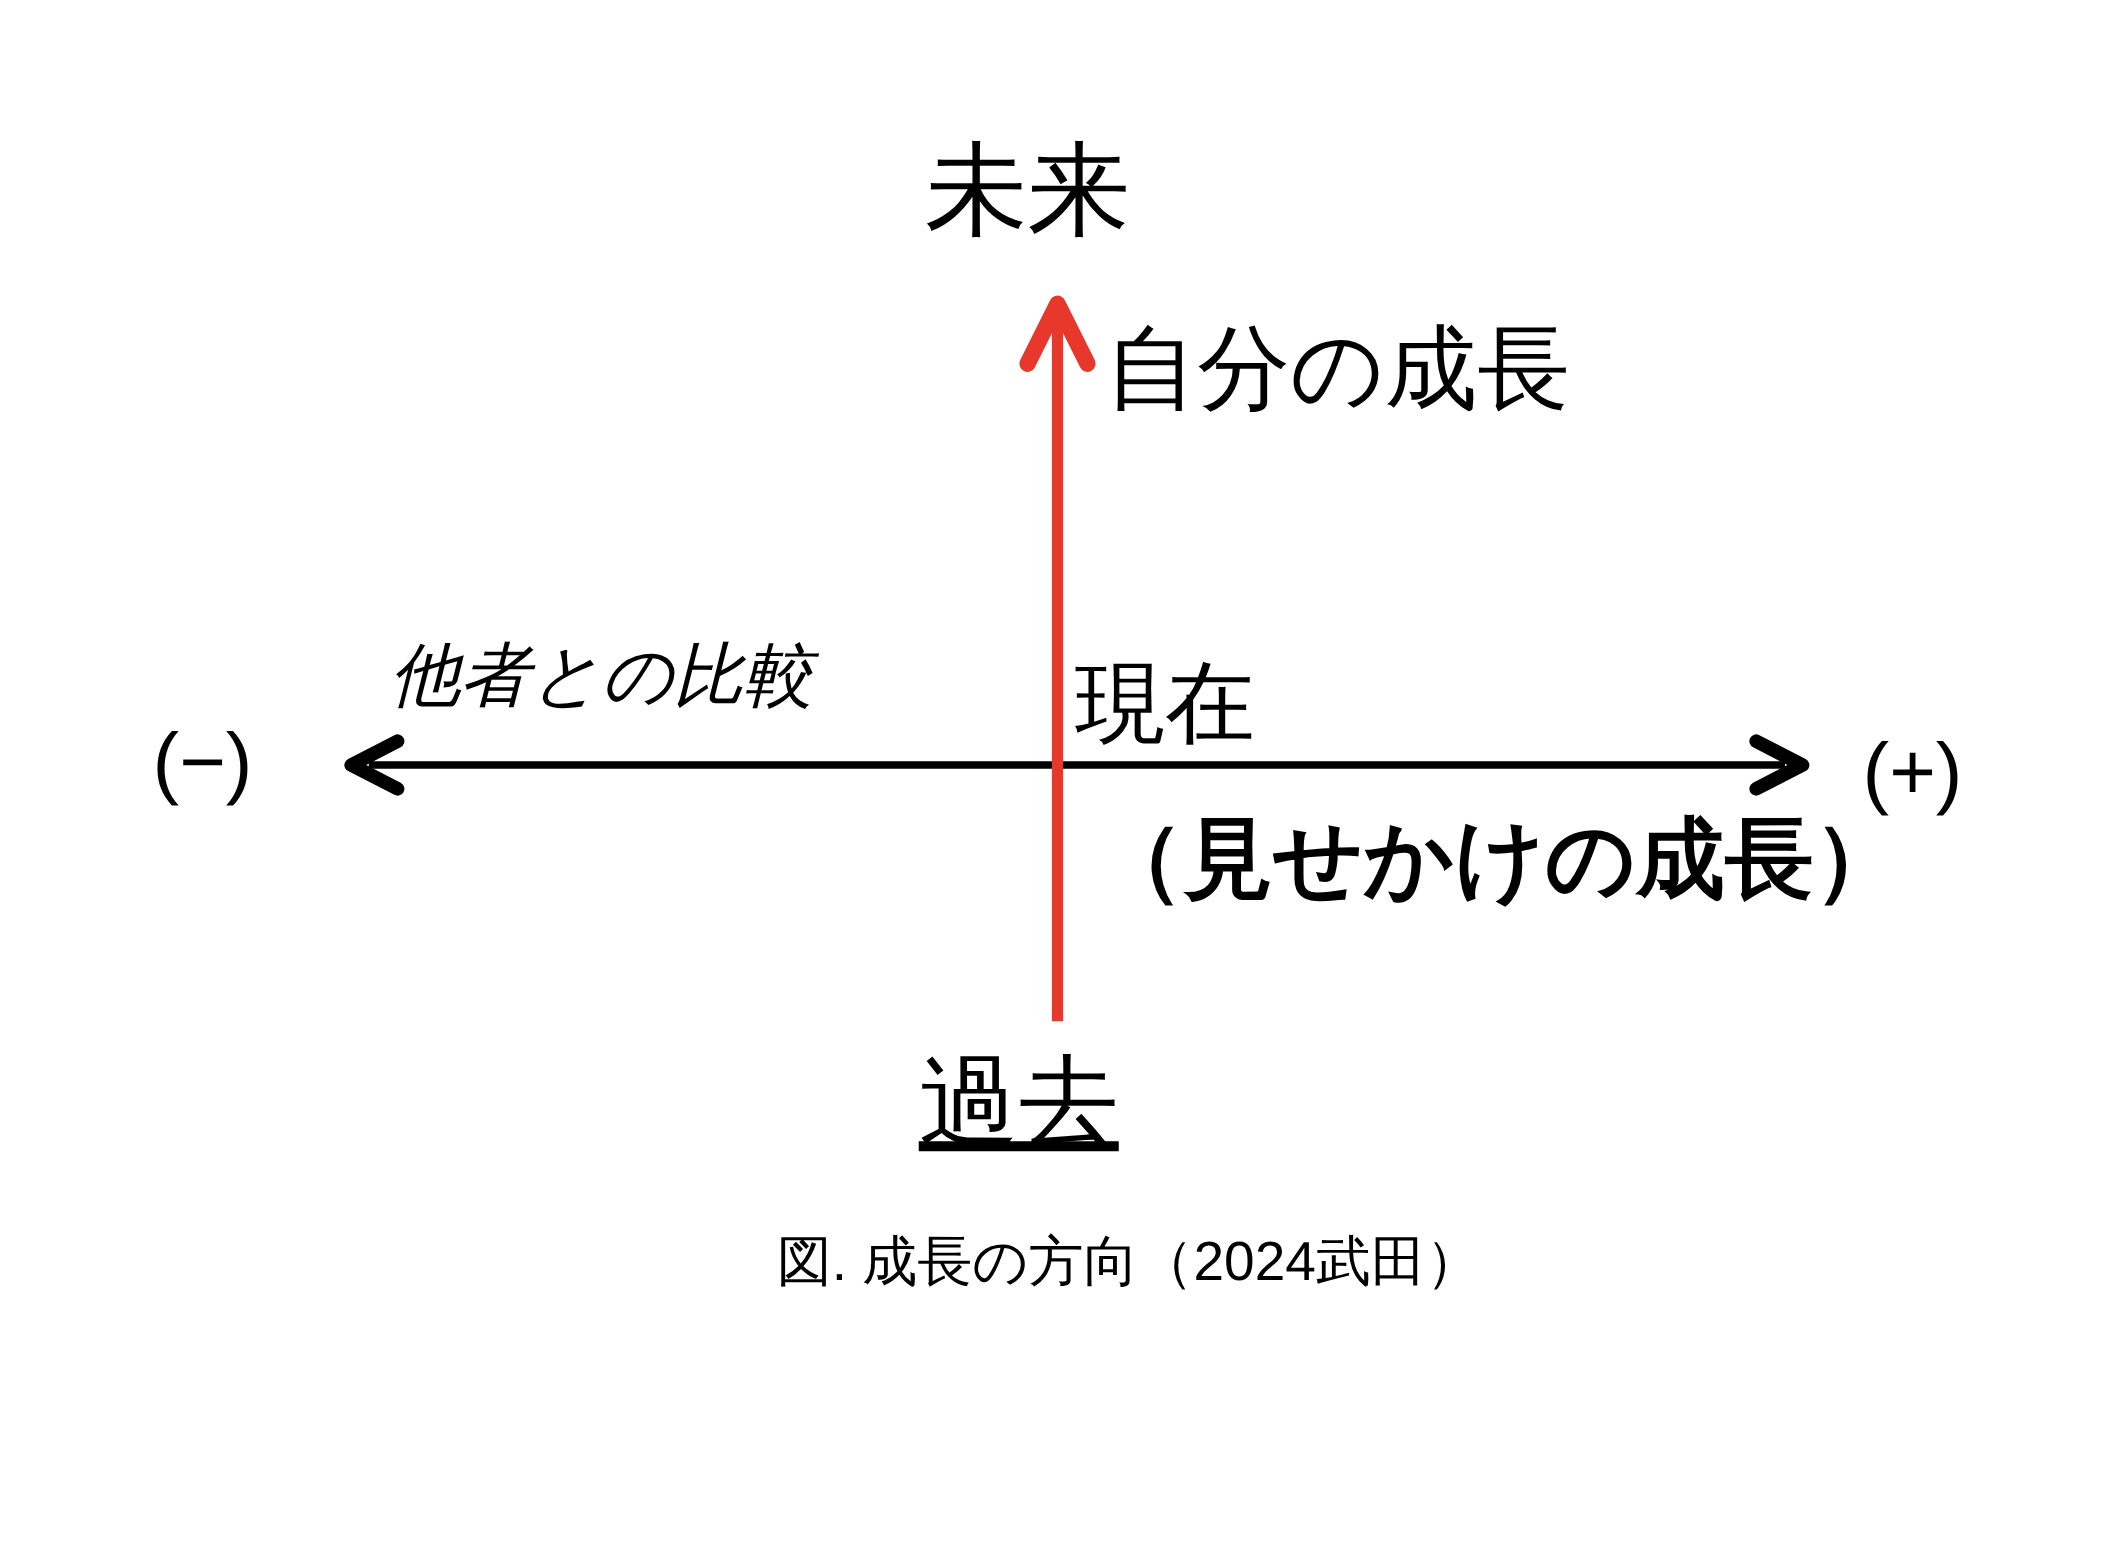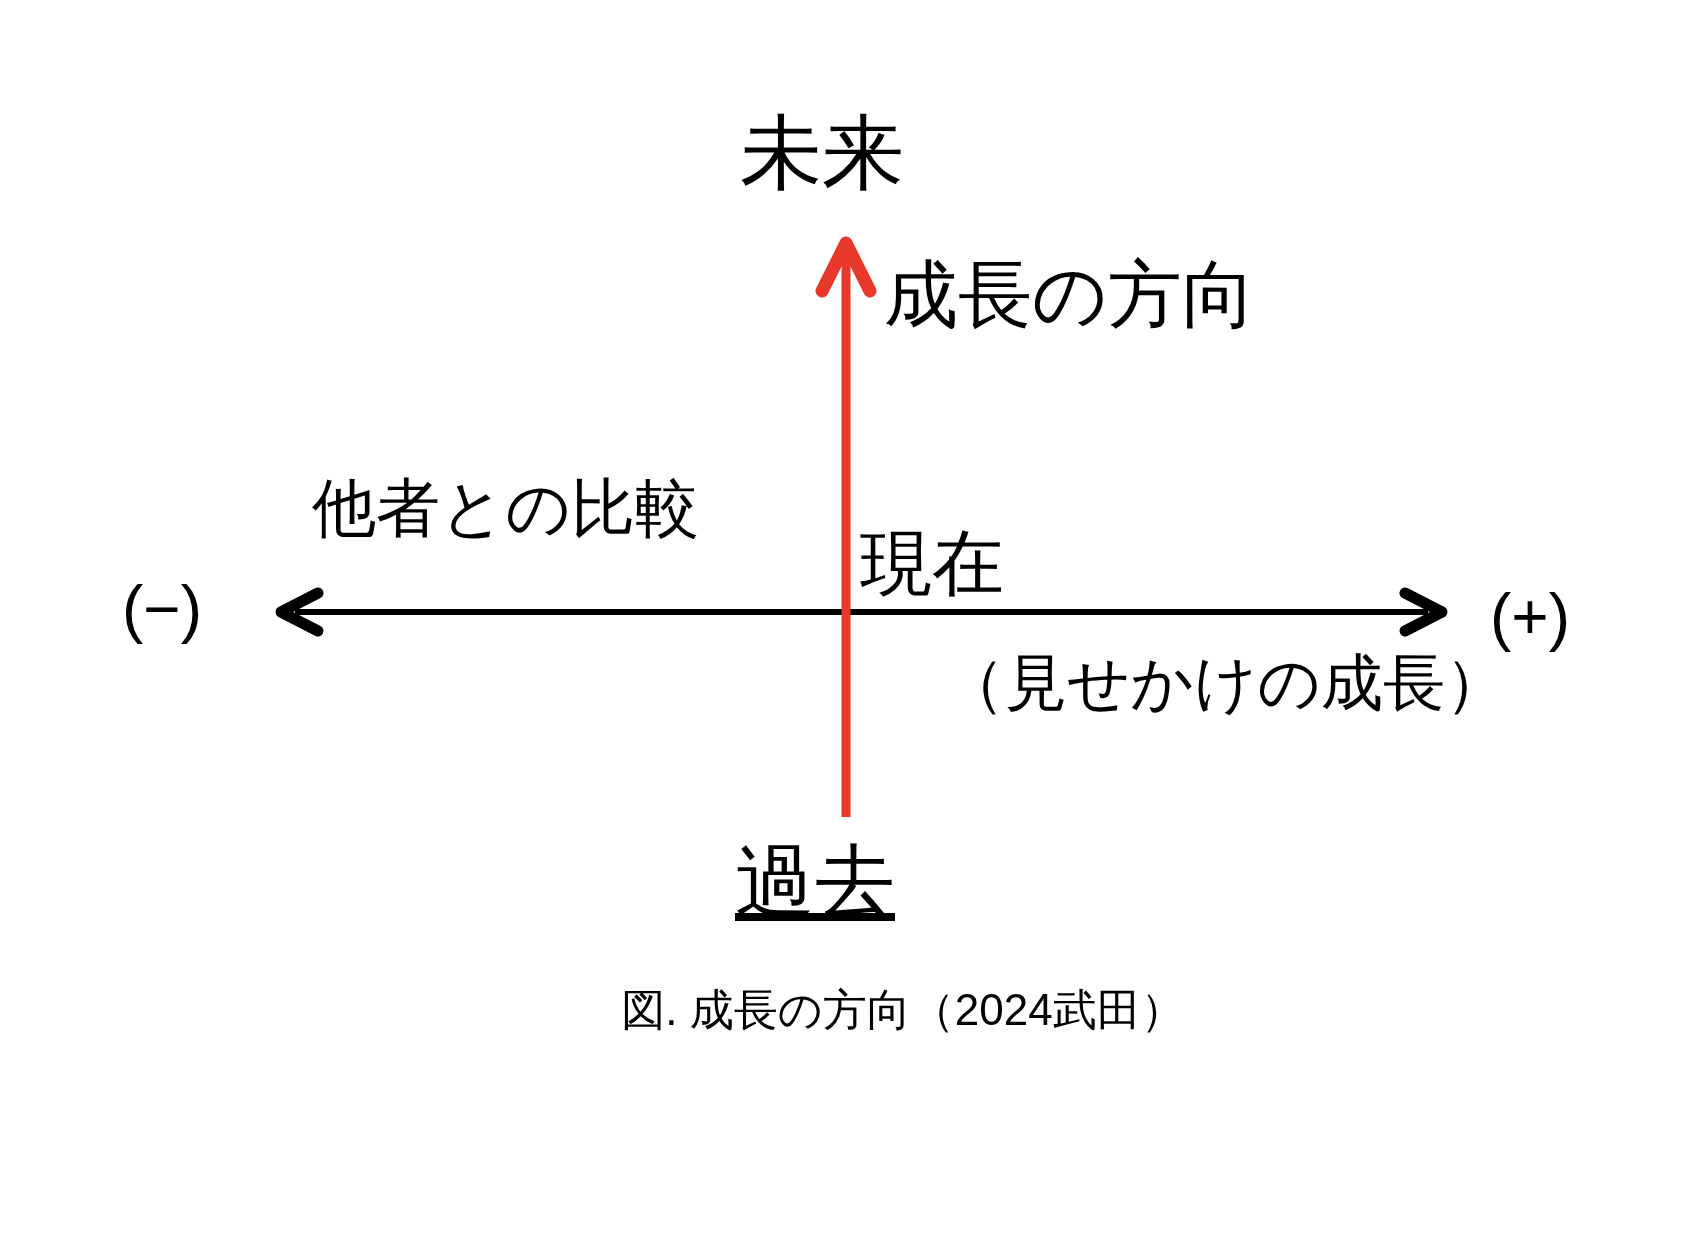"成長の方向" div.label { text: 成長の方向 -> 自分の成長 }
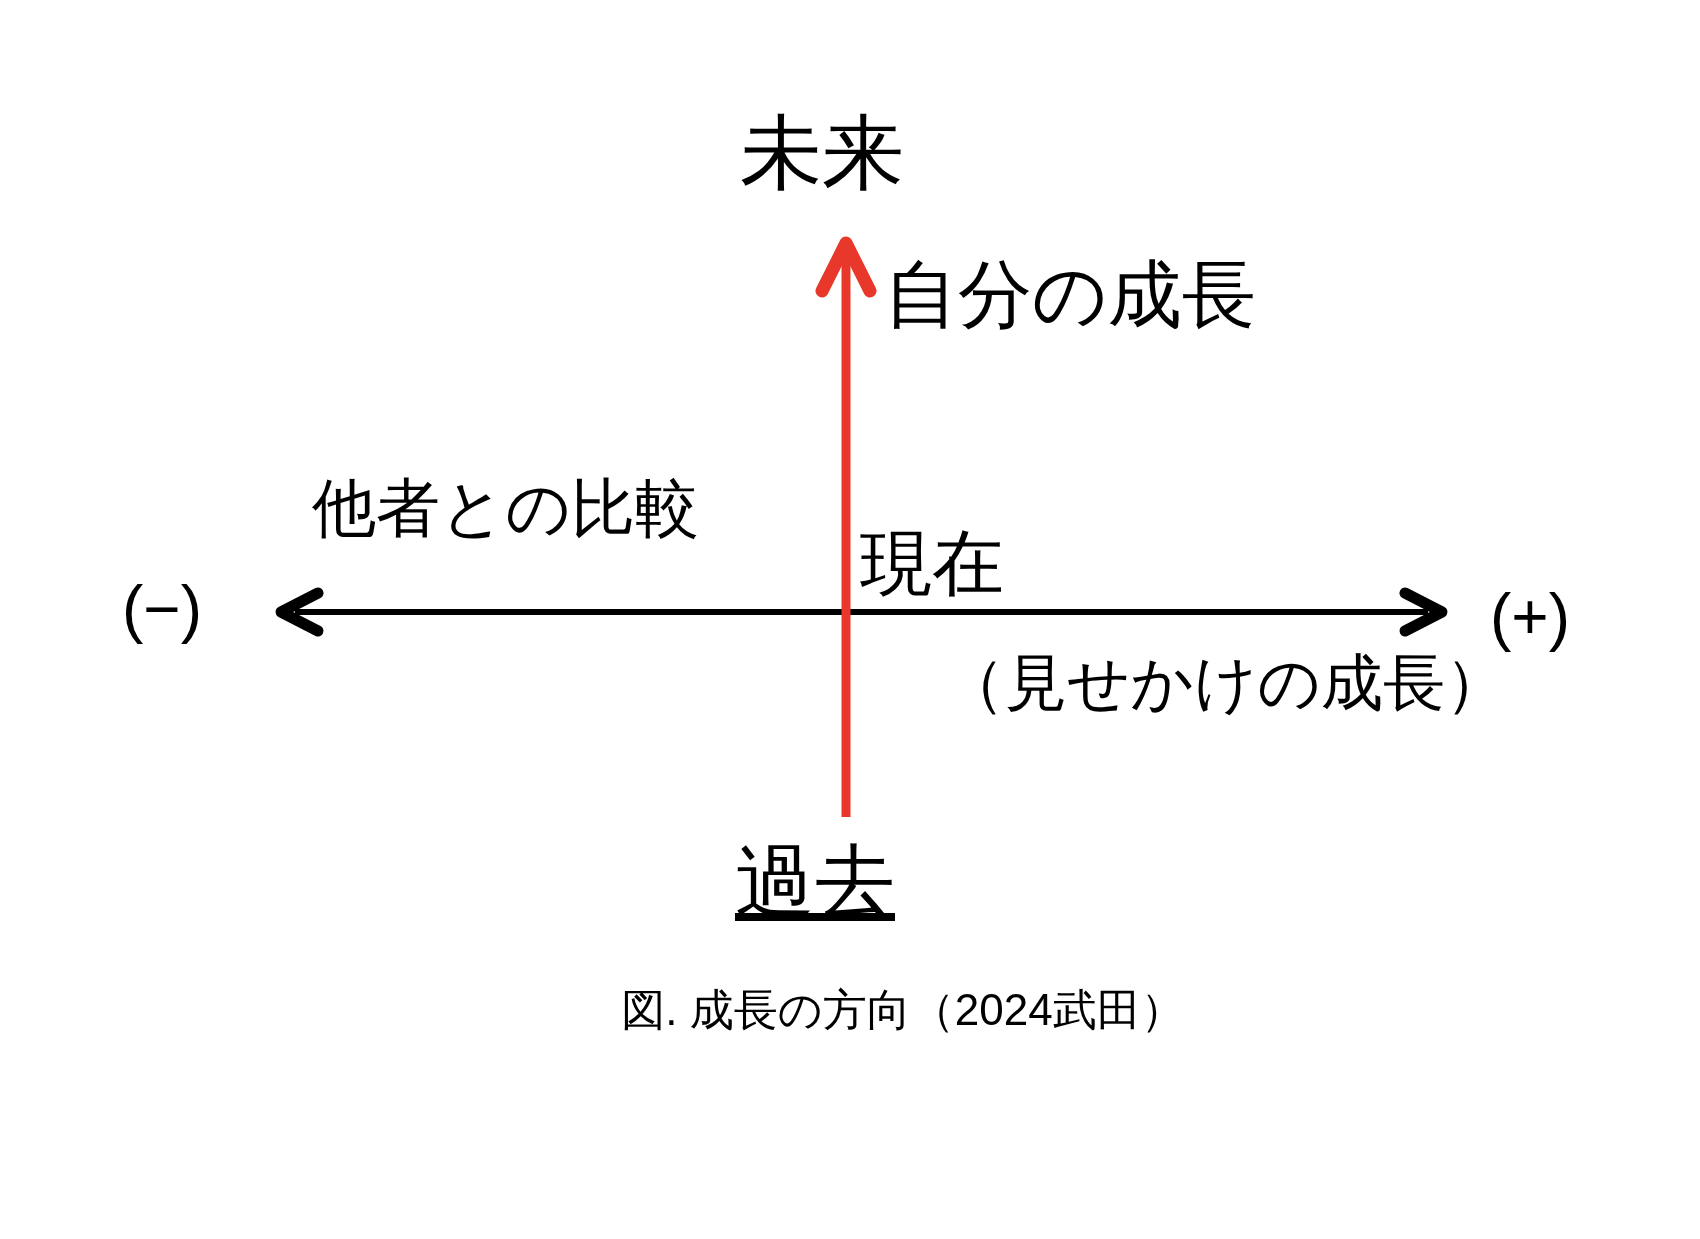"他者との比較" .comparison-label { font-size: 64px -> 56px; font-style: none -> italic; top: 476px -> 512px }
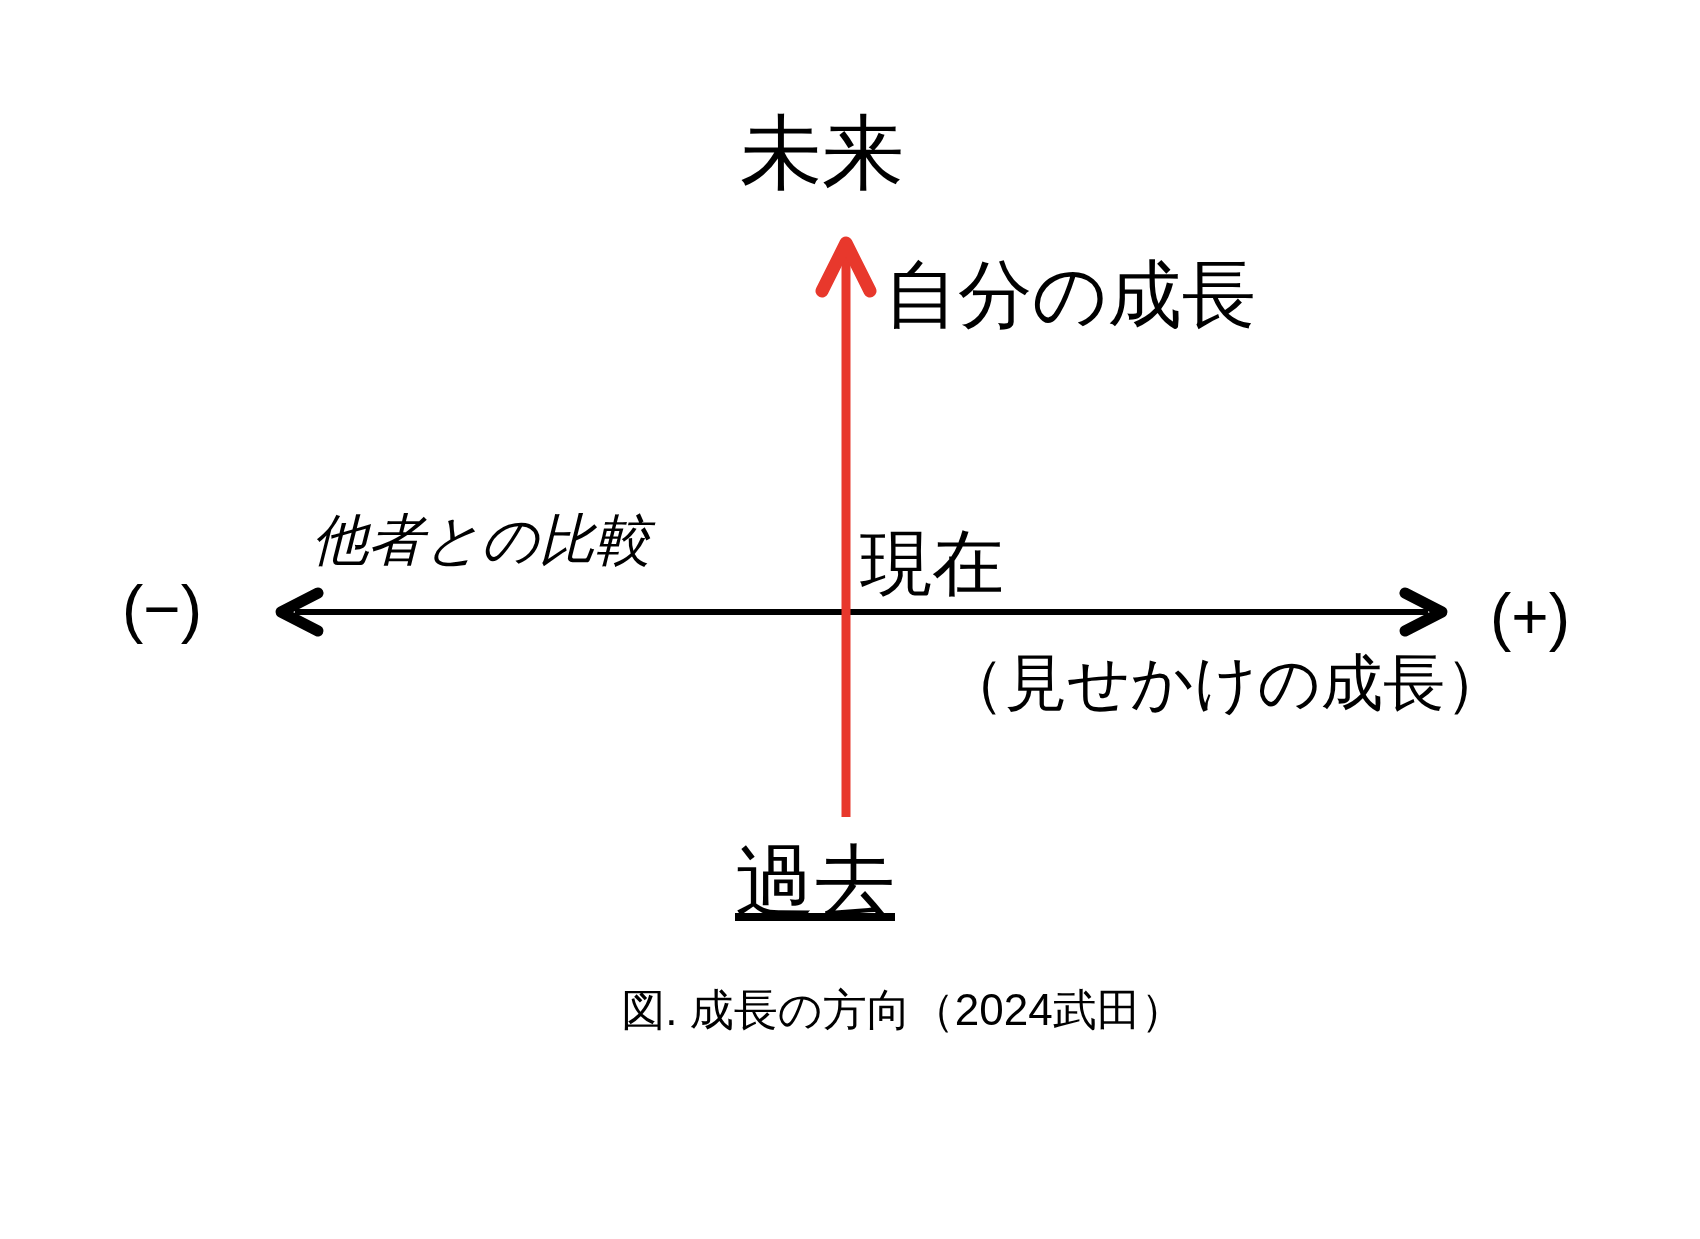"（見せかけの成長）" .apparent-growth-label { font-size: 62px -> 71px; font-weight: none -> bold; left: 1225px -> 1199px }
